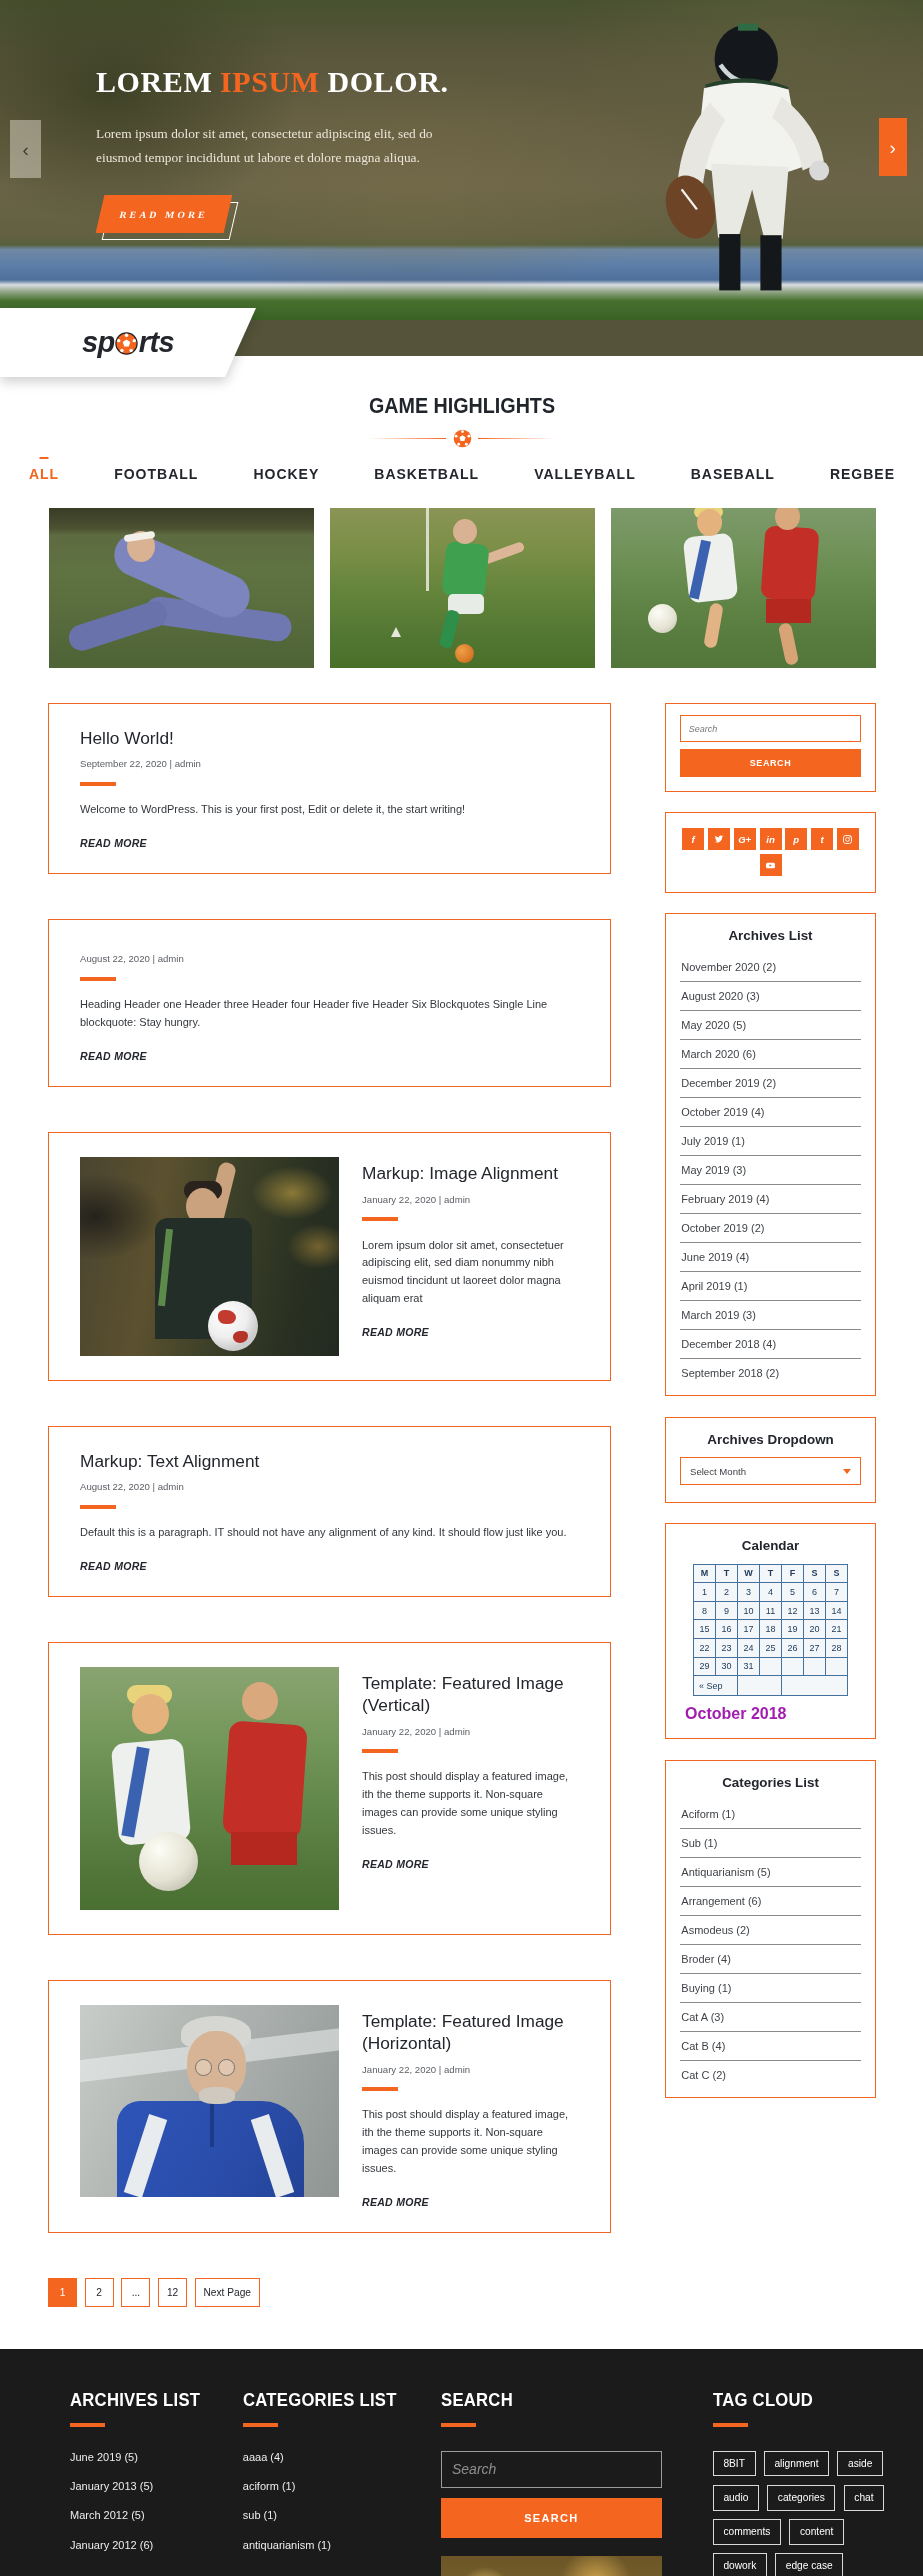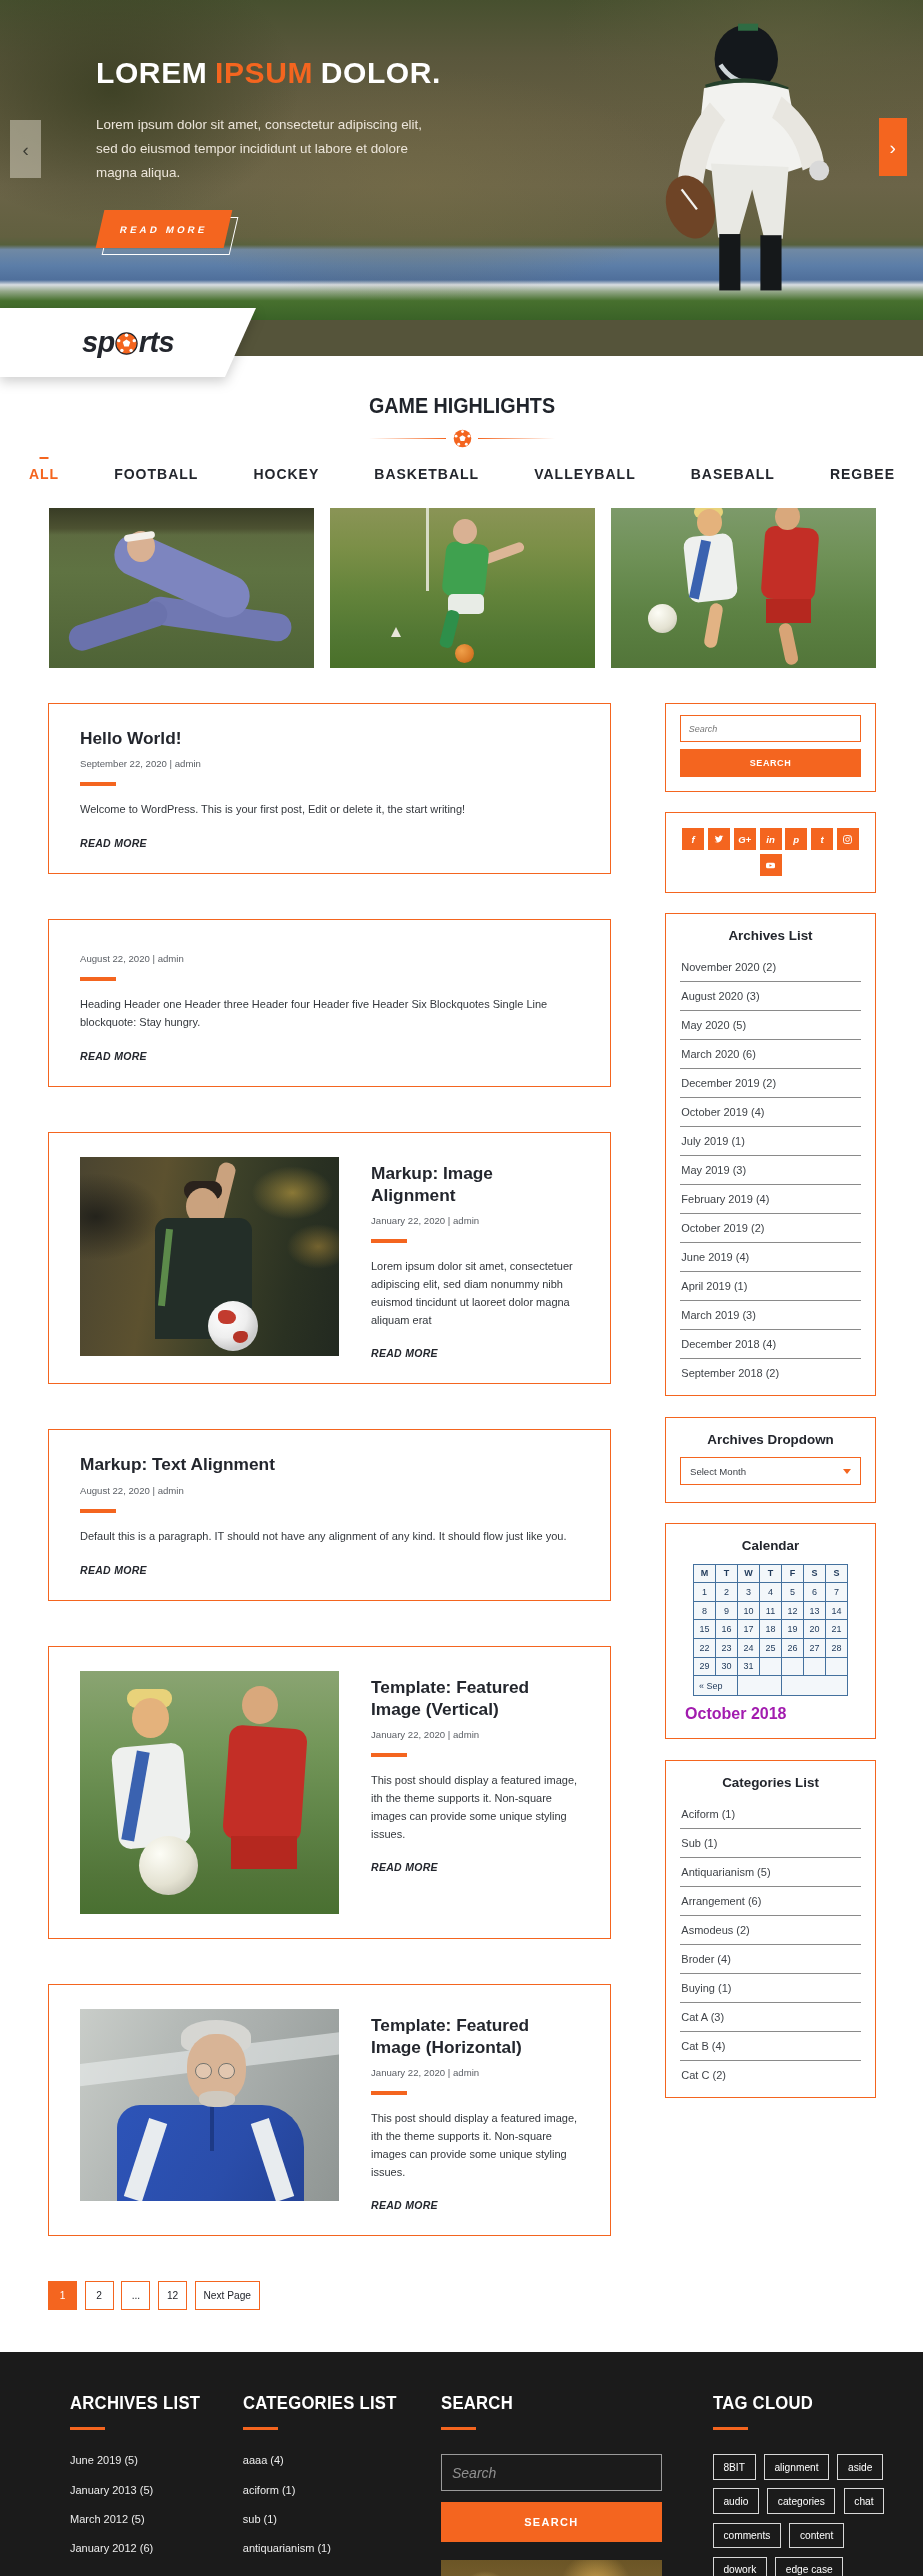"LOREM IPSUM DOLOR." .hero-content { font-family: none -> Liberation Serif, serif; top: 56px -> 65px }
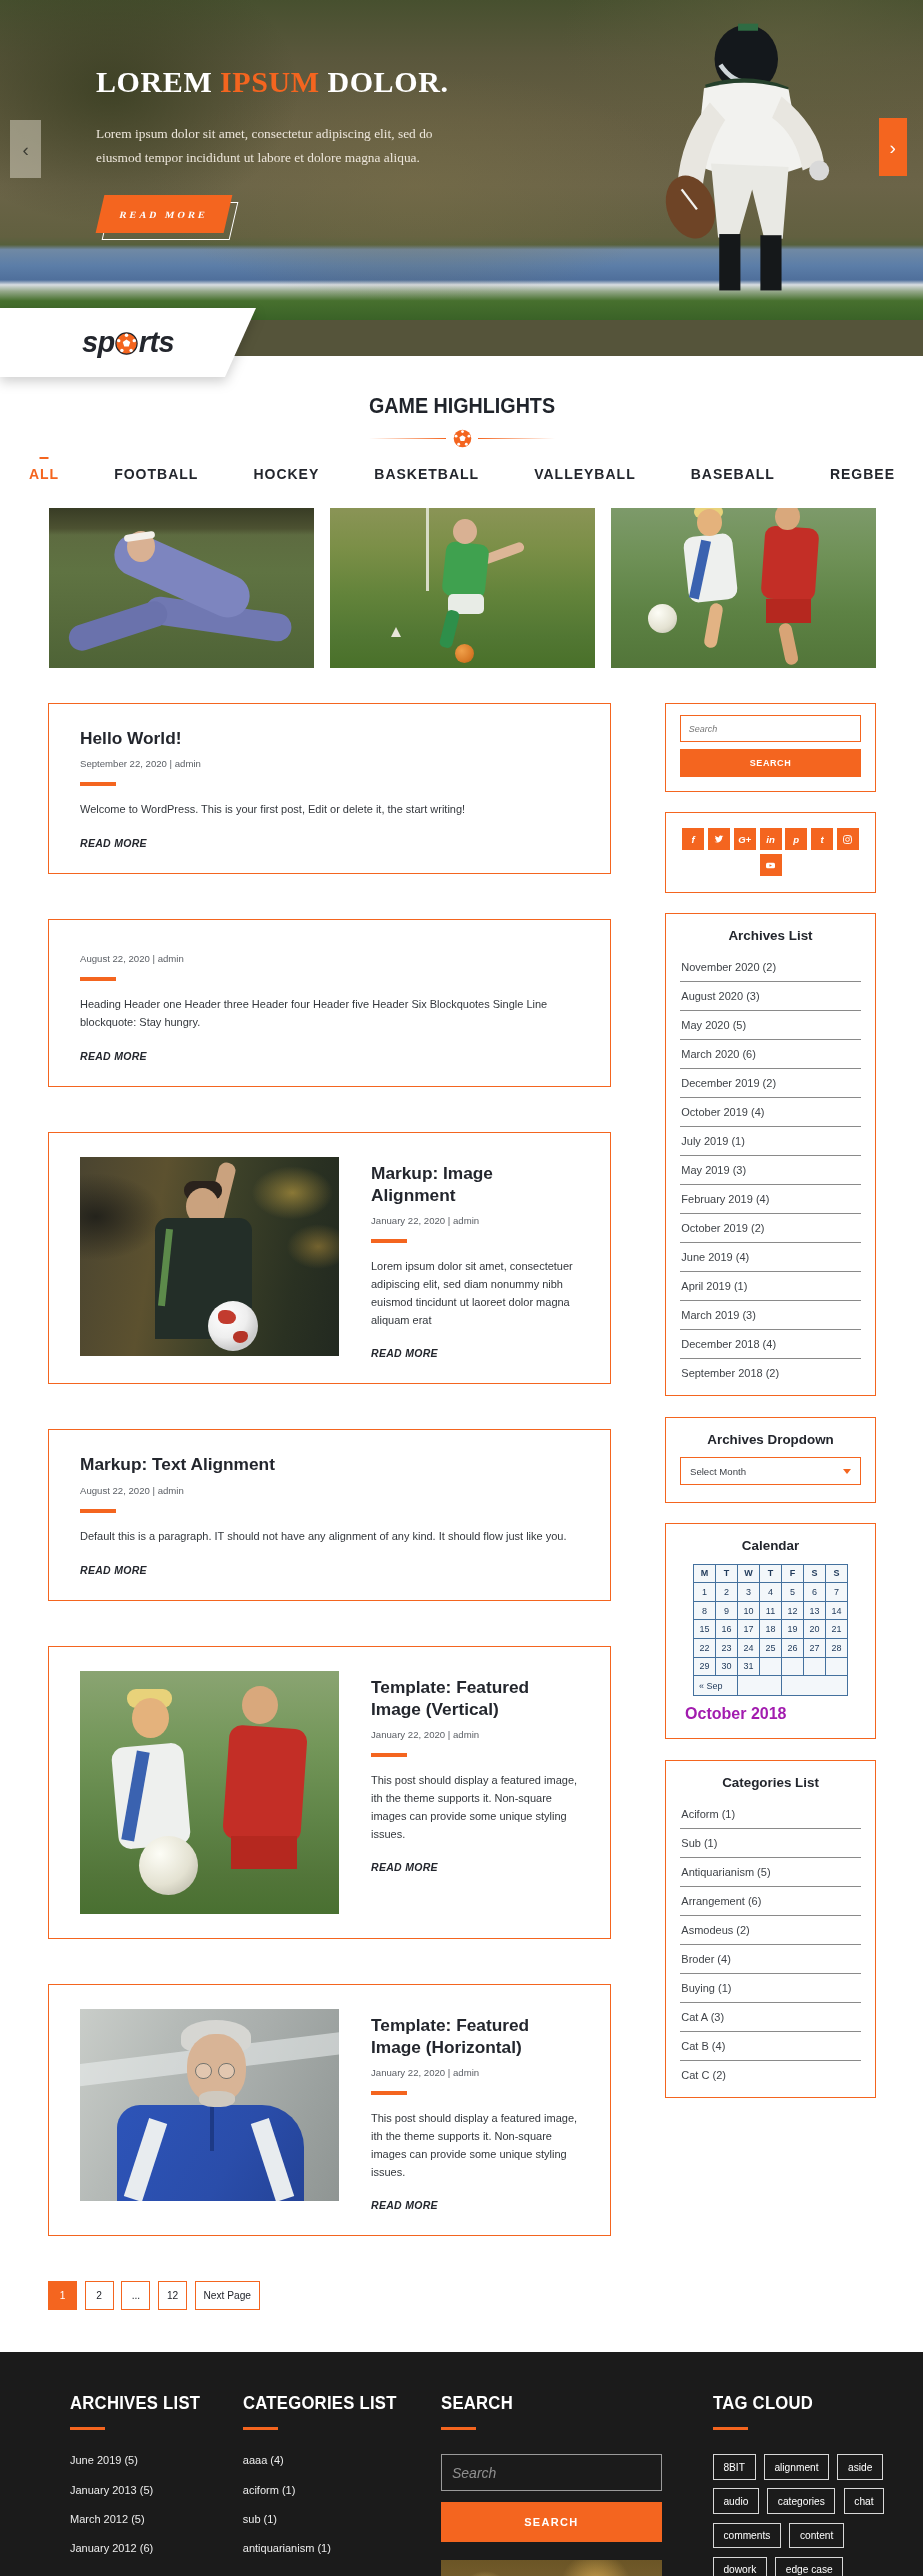"Hello World!" .post-title { font-weight: 700 -> 400 }
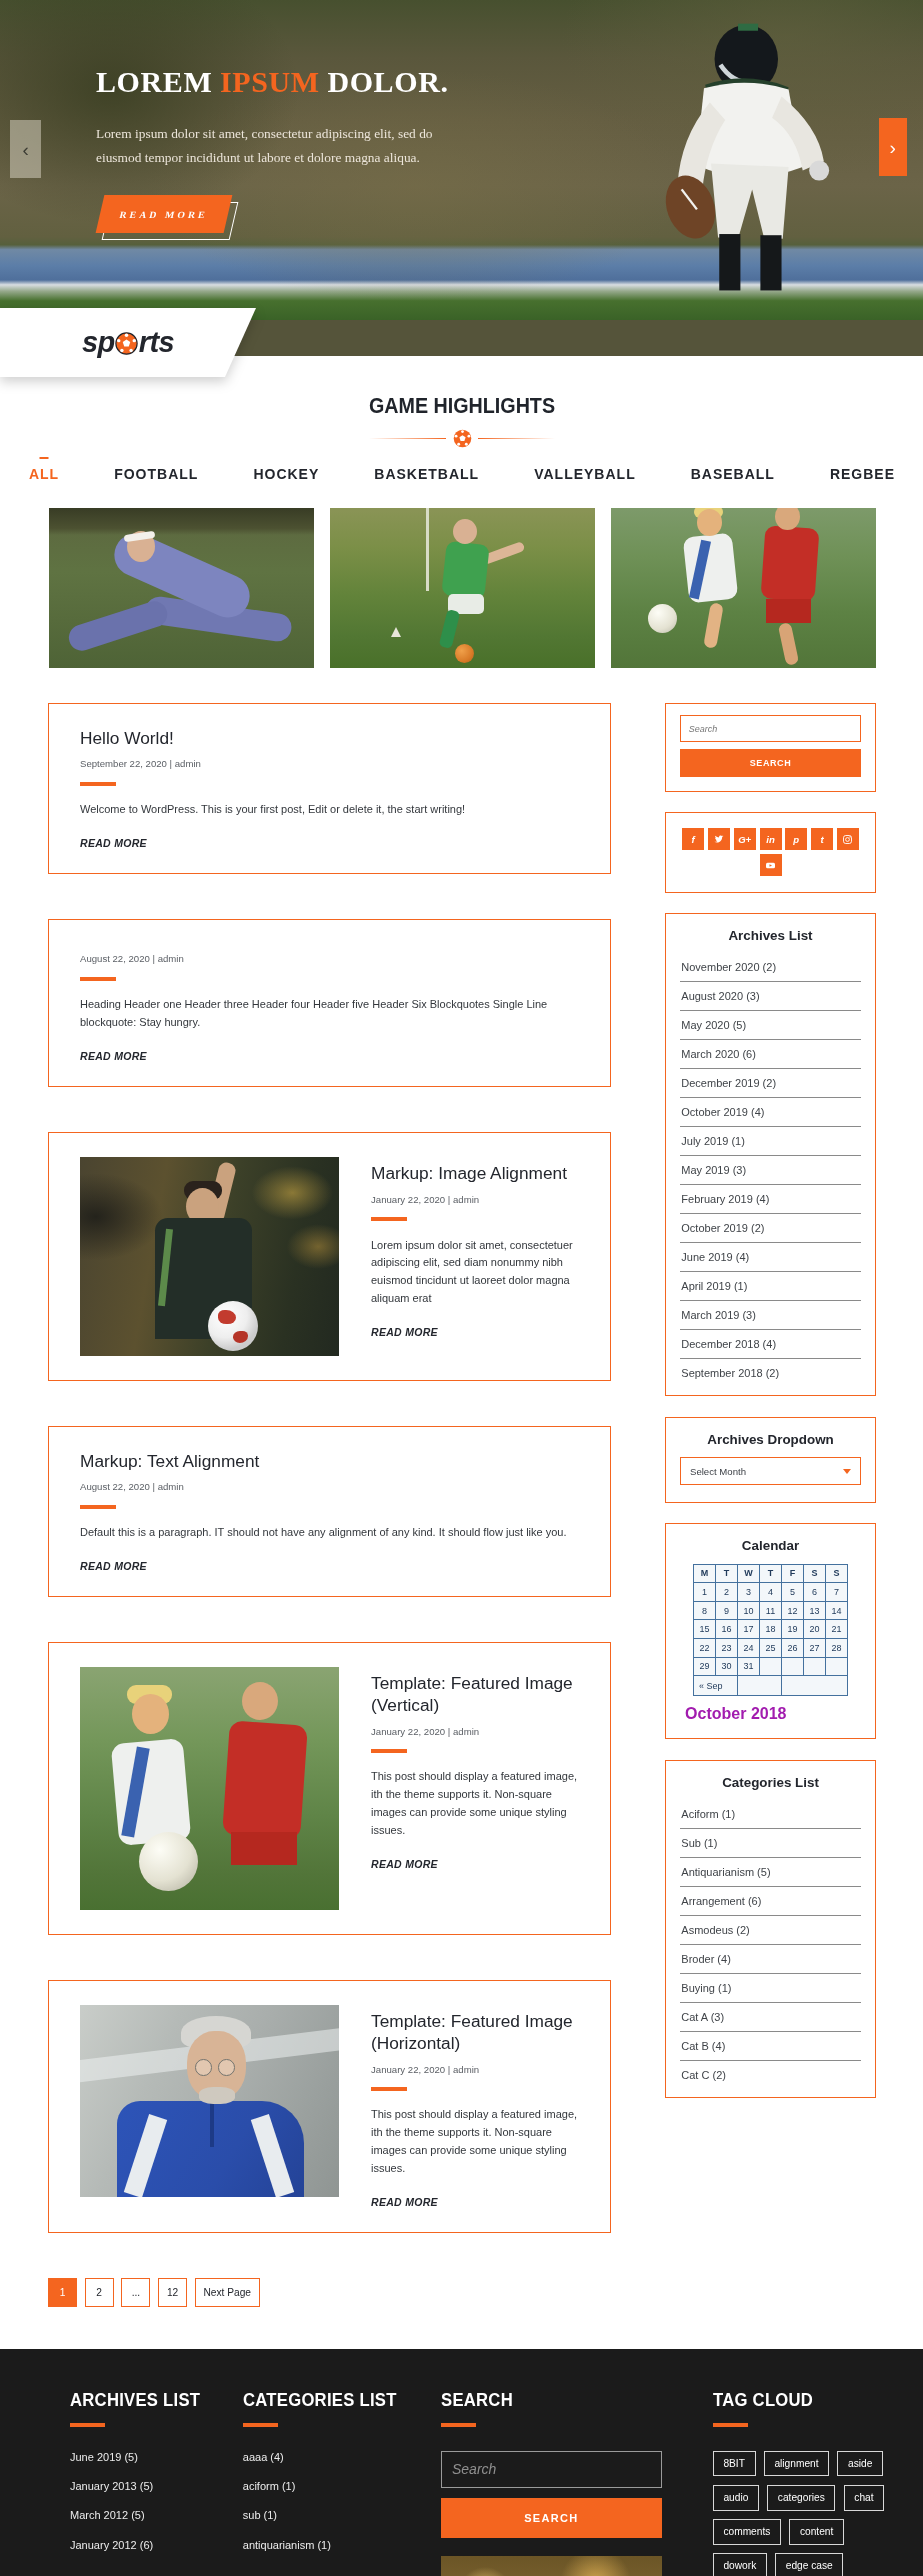"Markup: Image Alignment" .post.has-img { gap: 32px -> 23px }
